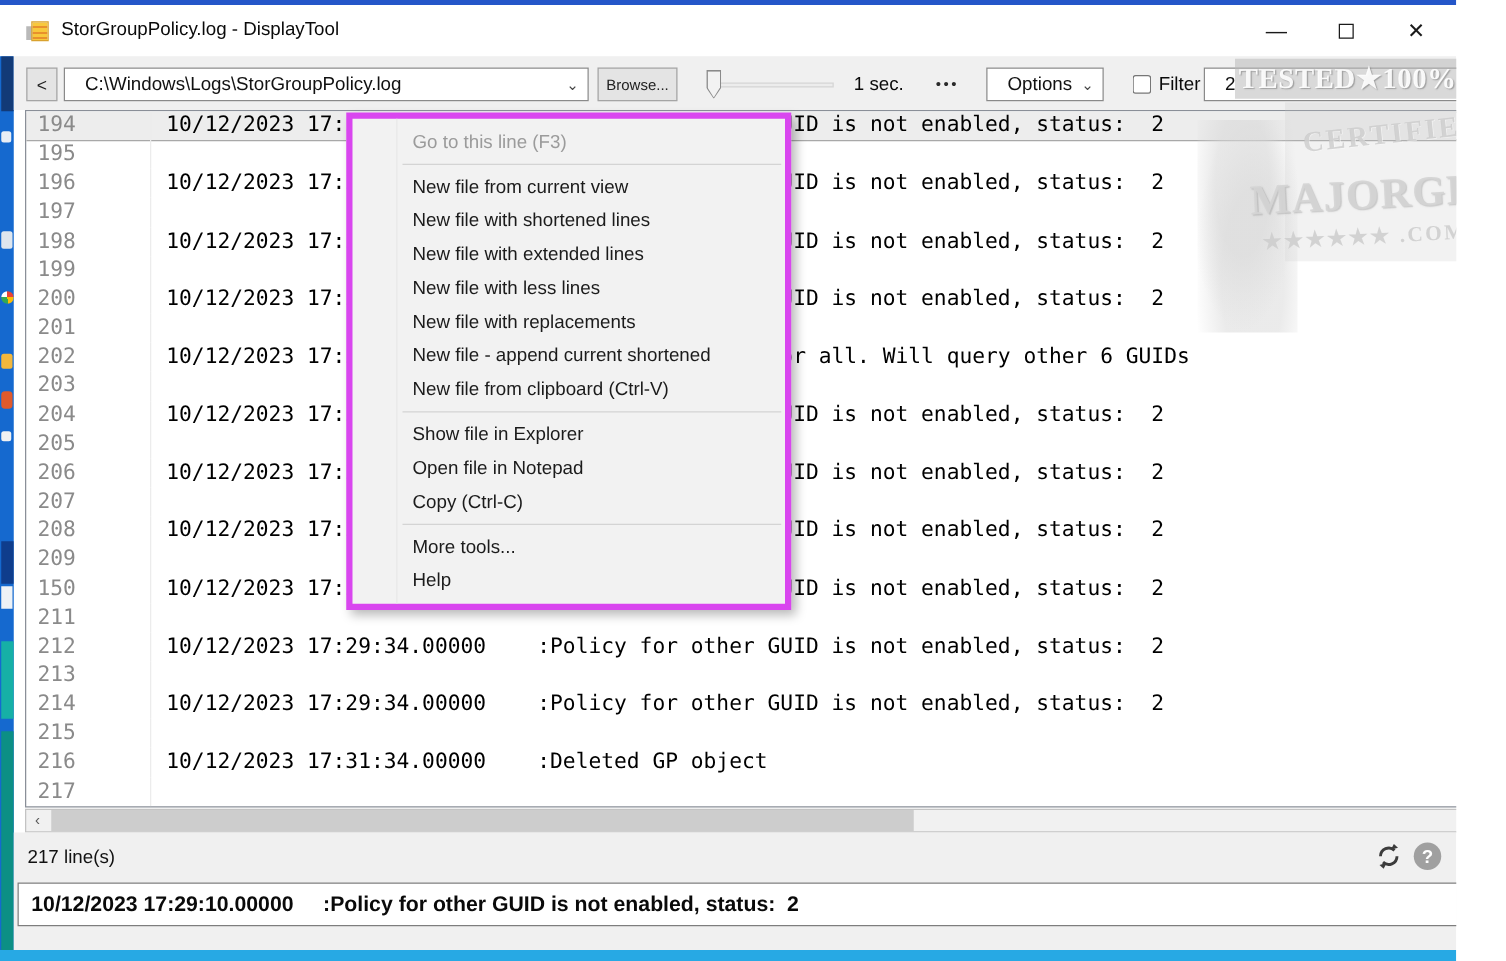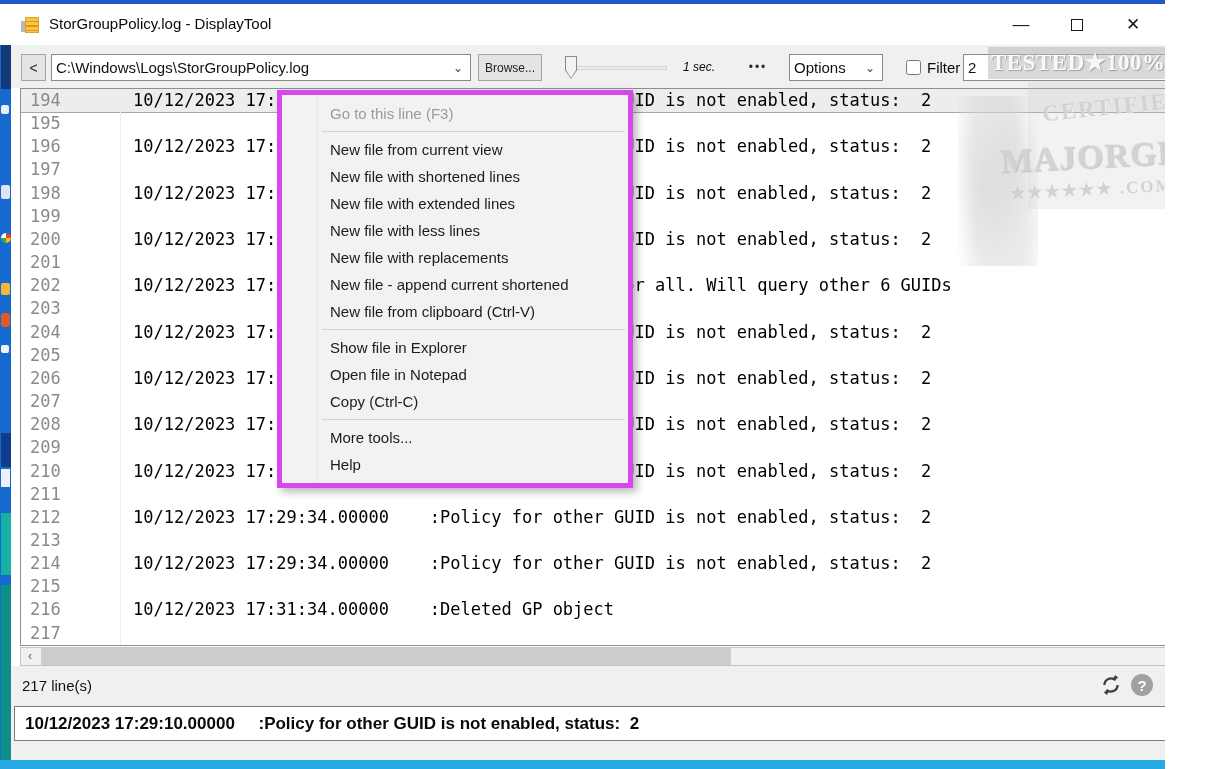"C:\Windows\Logs\StorGroupPolicy.log" .combo { padding-left: 4px -> 16px }
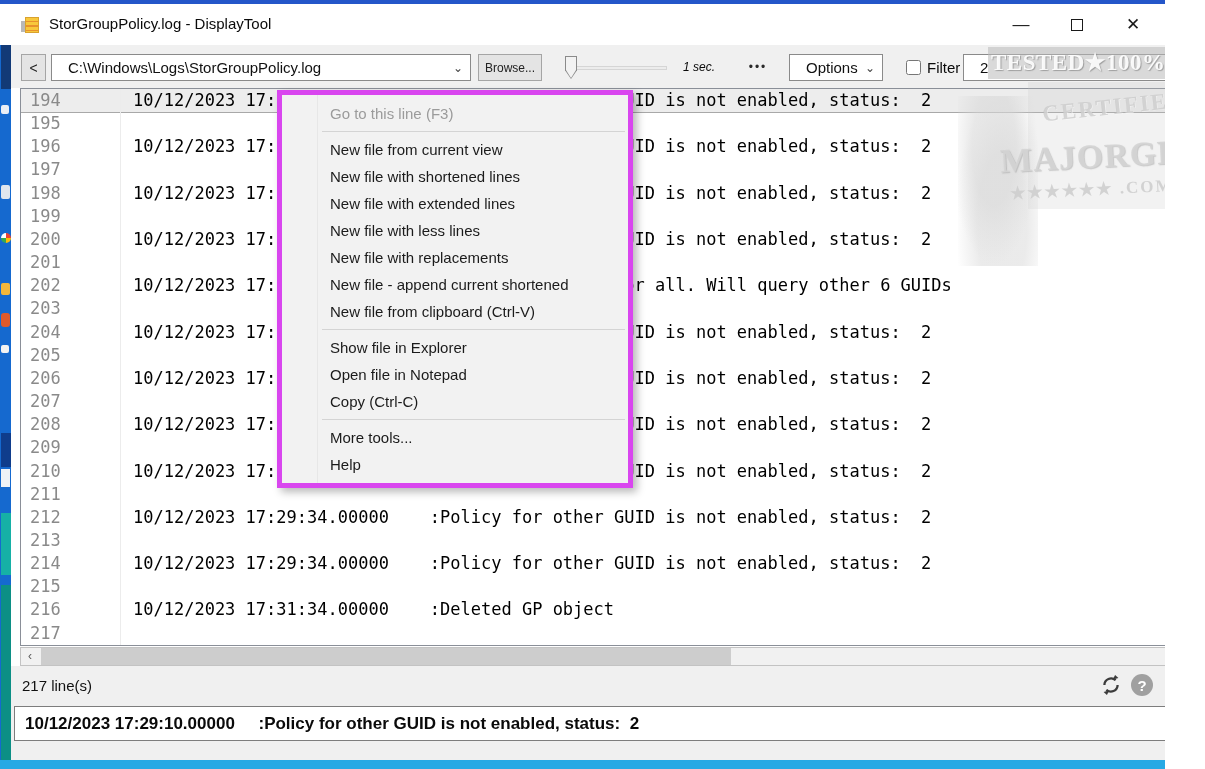"1 sec." .interval-label { font-size: 12px -> 15px; font-style: italic -> none }
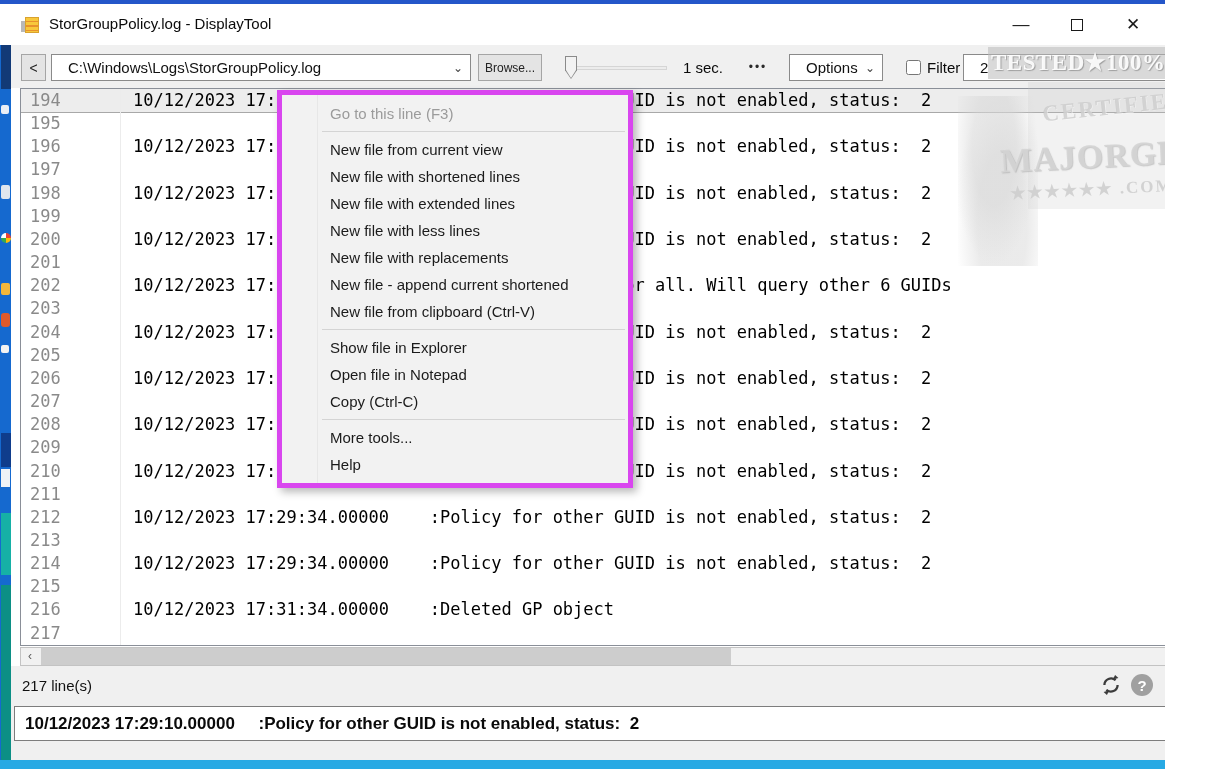"210" span.gutter-num { text: 210 -> 150 }
